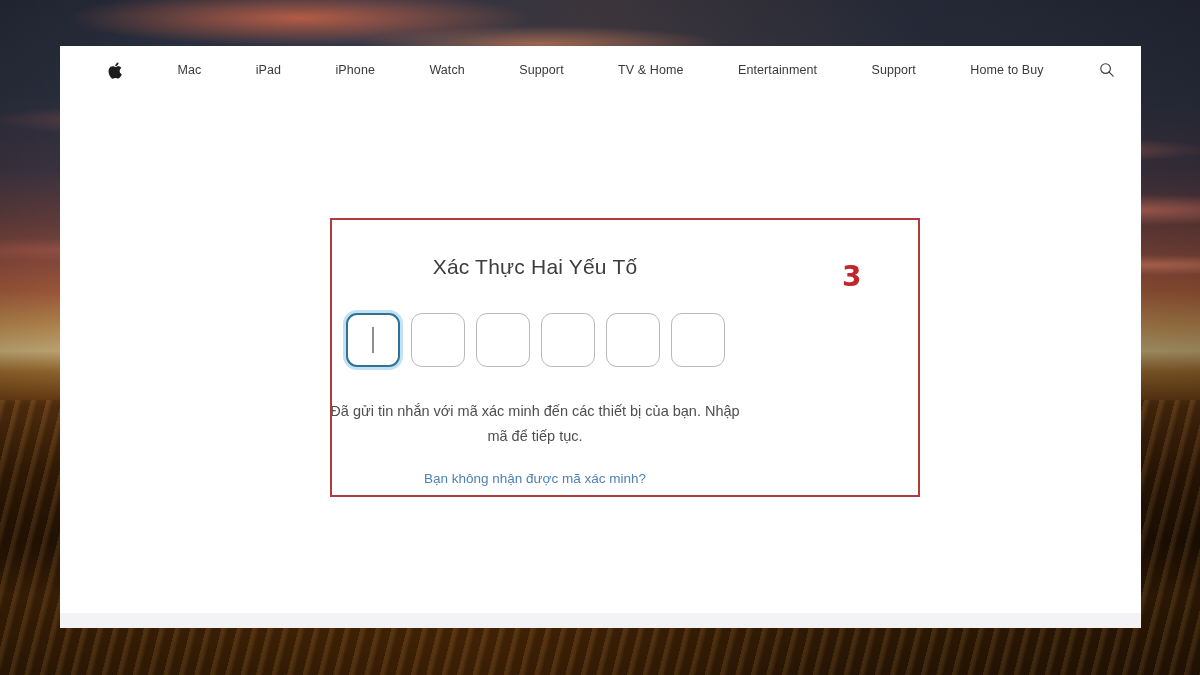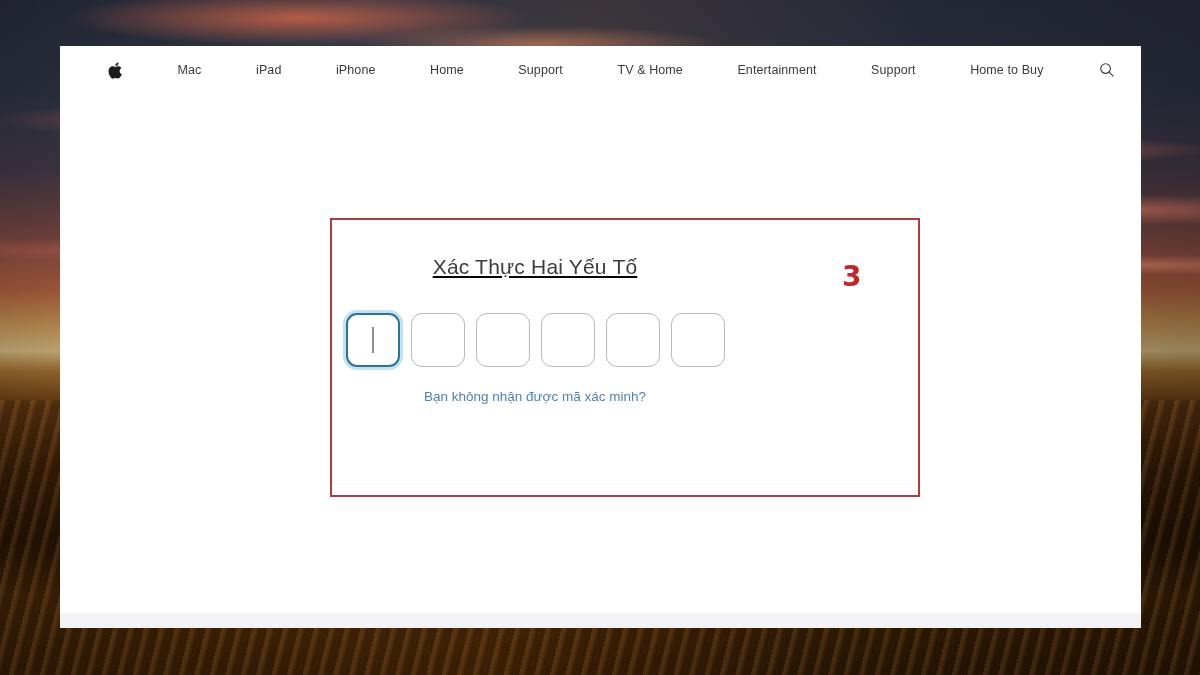"Home" div.nav-link { text: Home -> Watch }
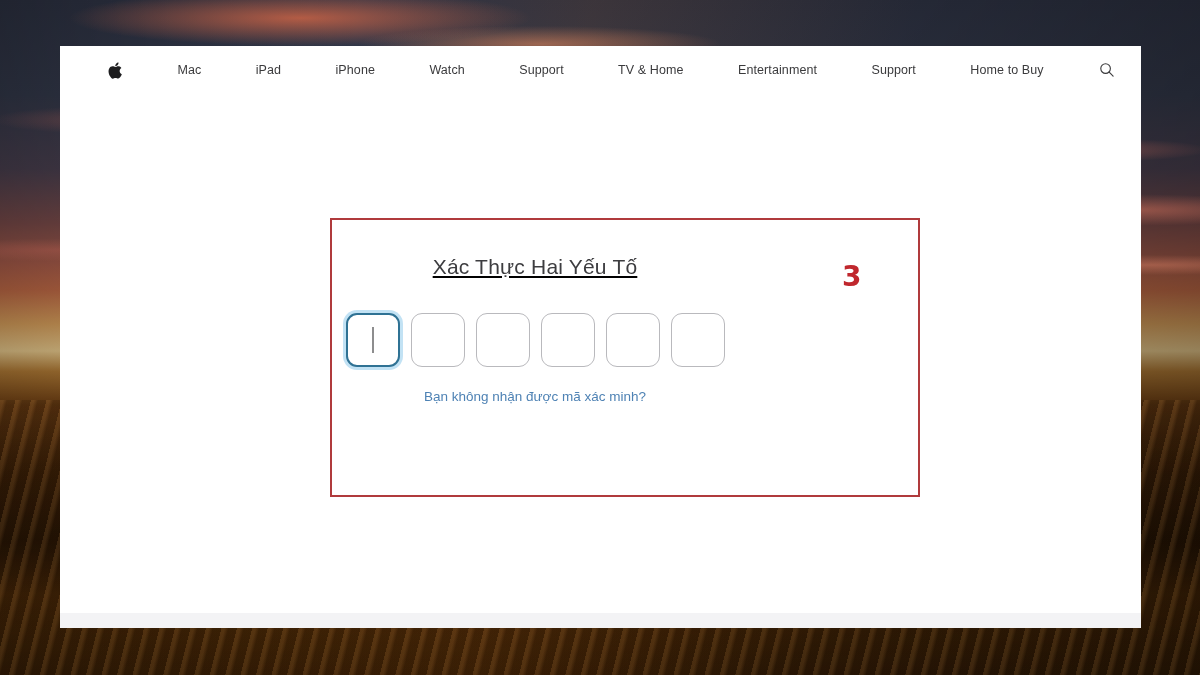"Xác Thực Hai Yếu Tố" #twofa-panel { text-decoration: underline -> none }
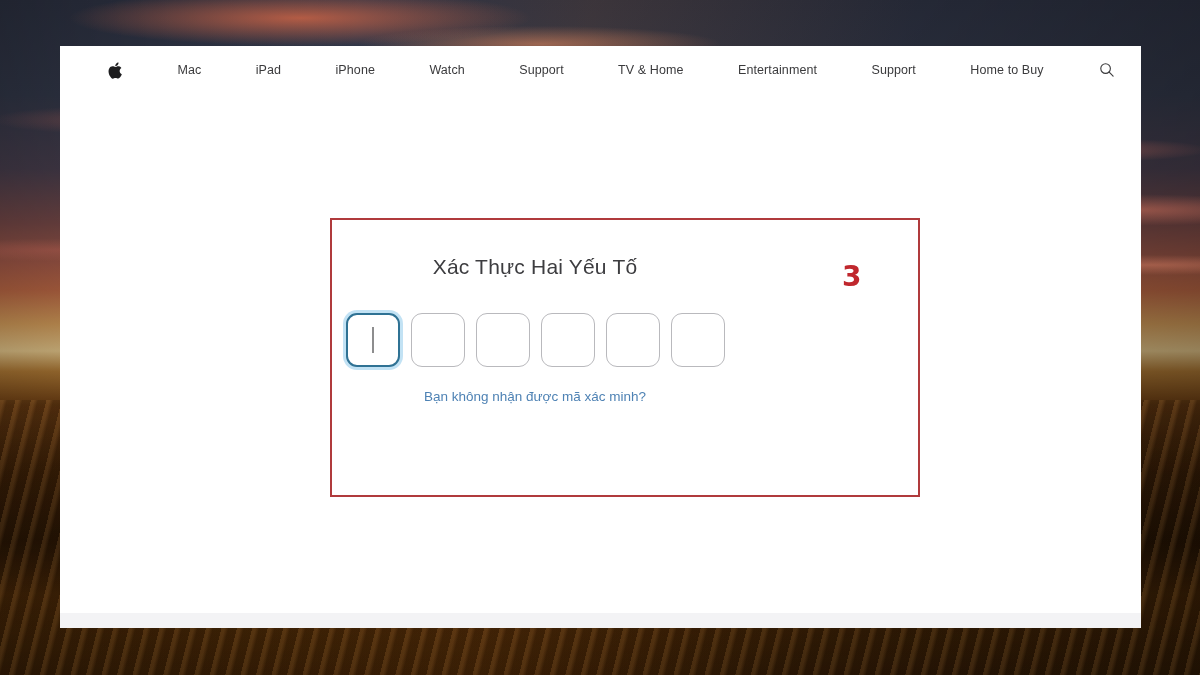"Đã gửi tin nhắn với" div { html: none -> <div>Đã gửi tin nhắn với mã xác minh đến các thiết bị của bạn. Nhập mã để tiếp tục.</div> }
